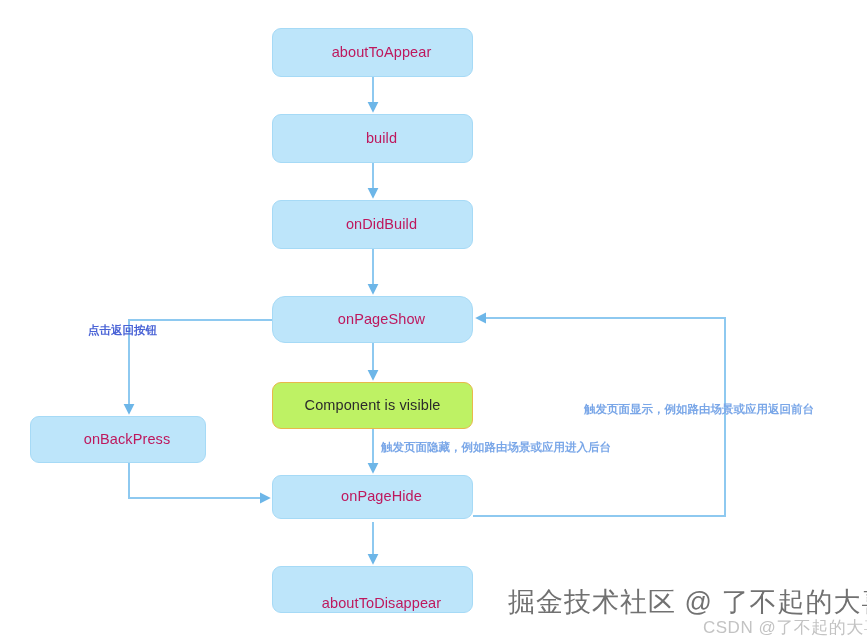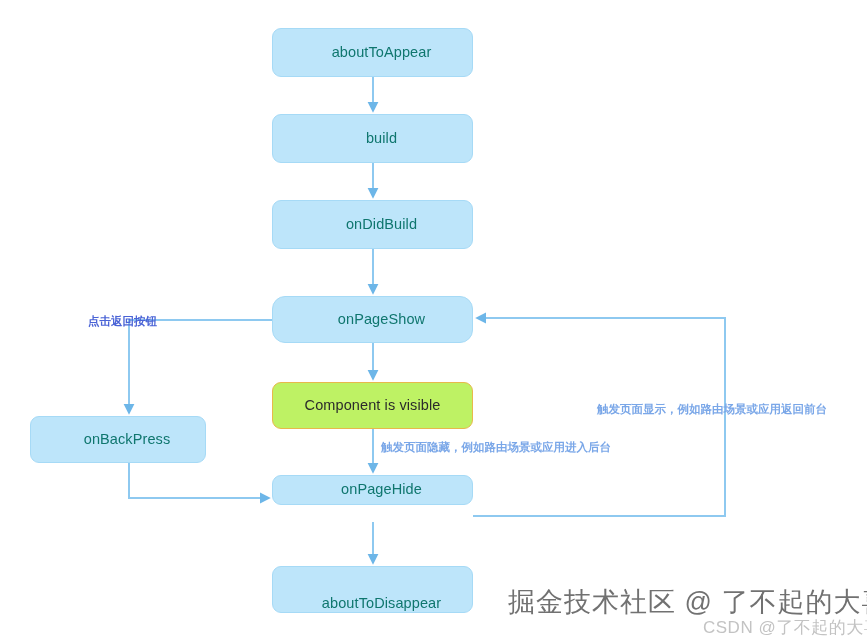"aboutToAppear" .node.blue { color: #0f766e -> #be185d }
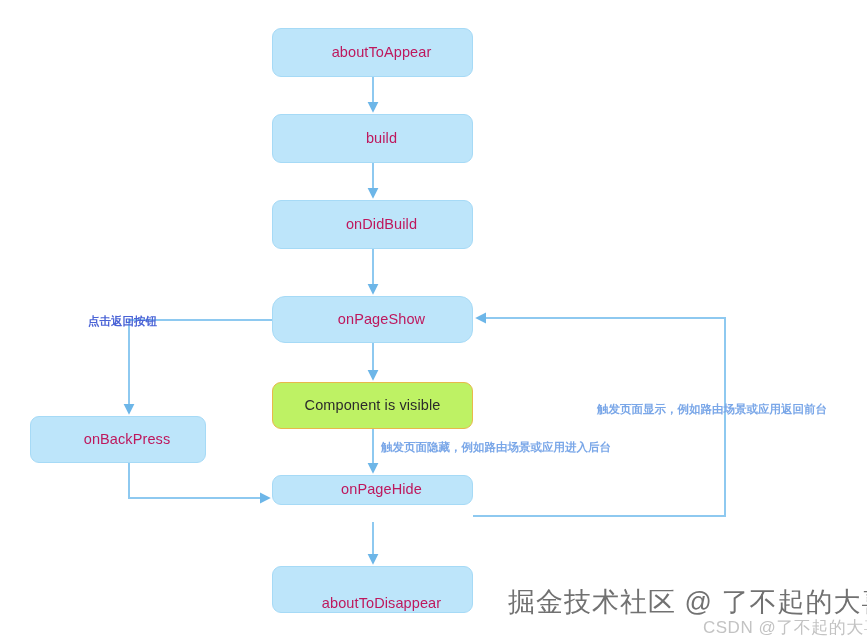"点击返回按钮" div.edge-label { top: 315px -> 324px }
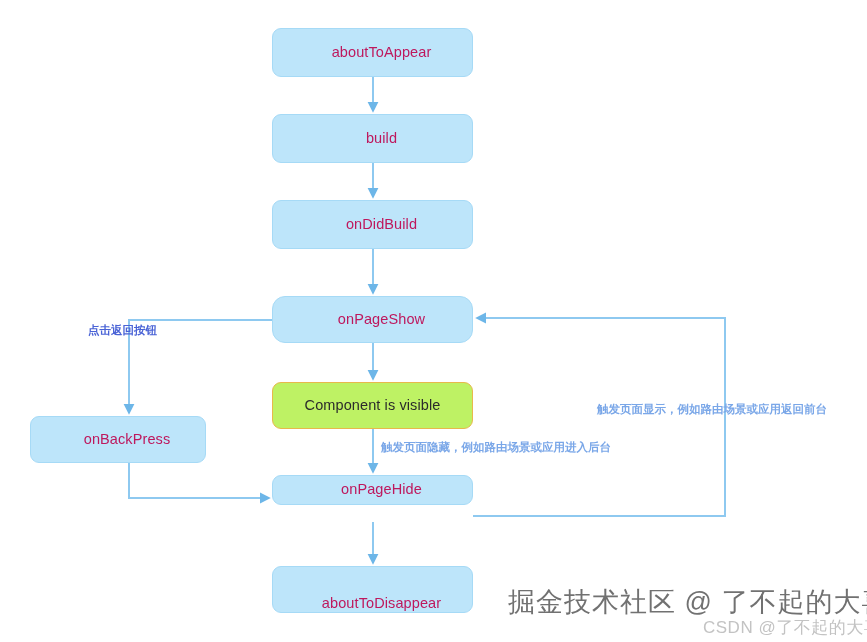"触发页面显示，例如路由场景或应用返回前台" div.edge-label { left: 597px -> 584px }
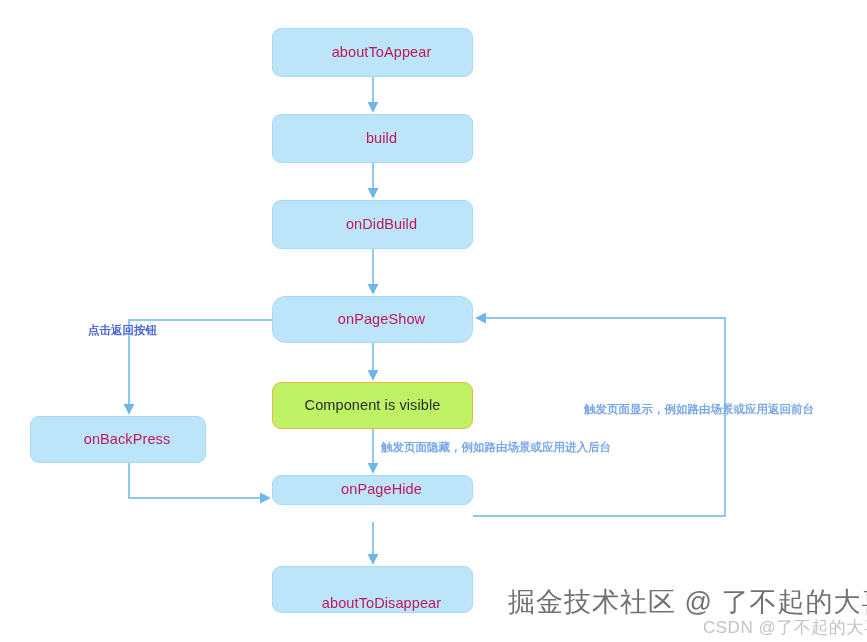"onPageHide" div.node { height: 30px -> 44px }
